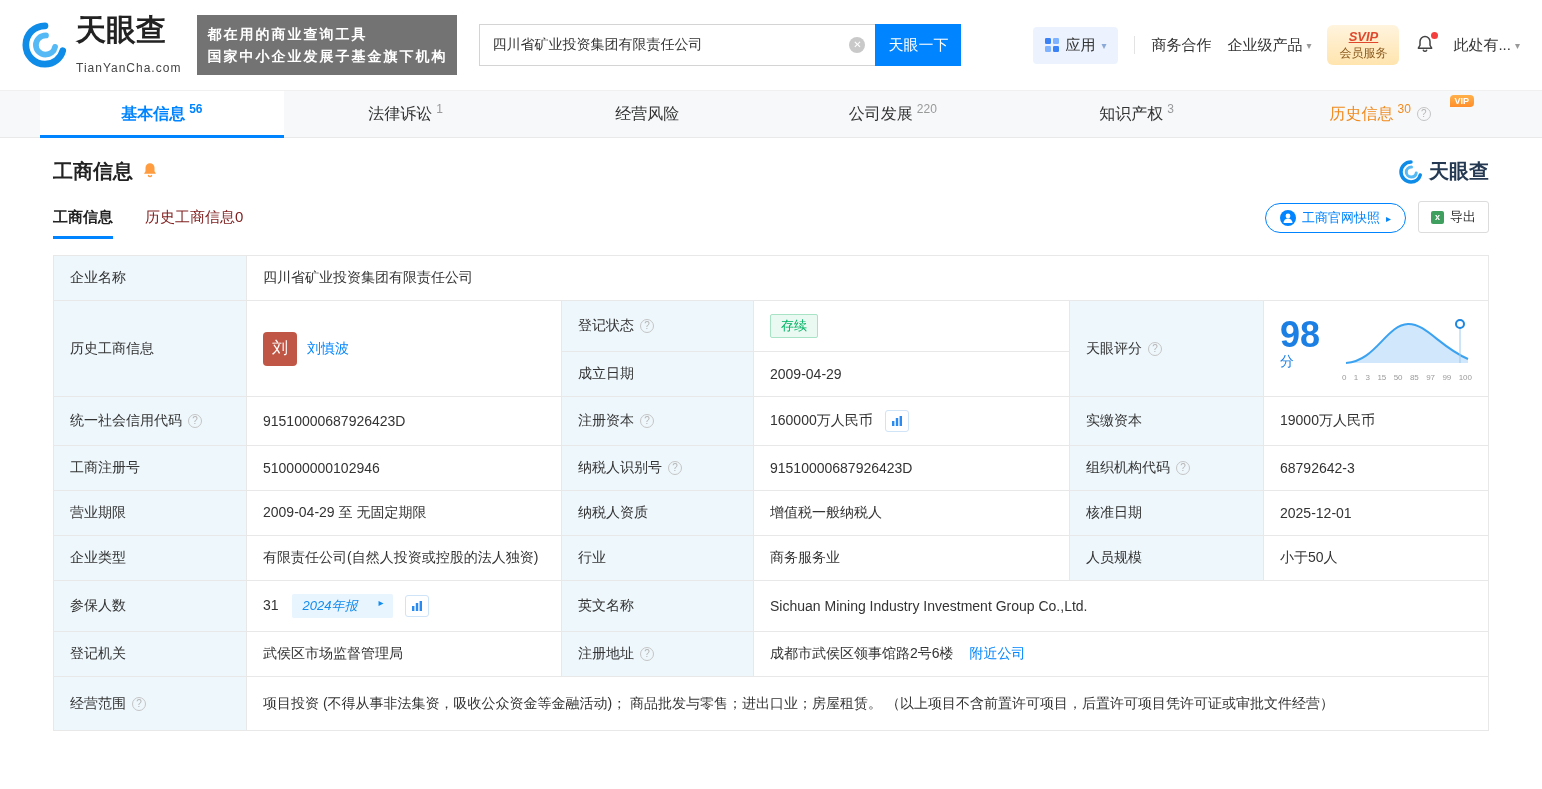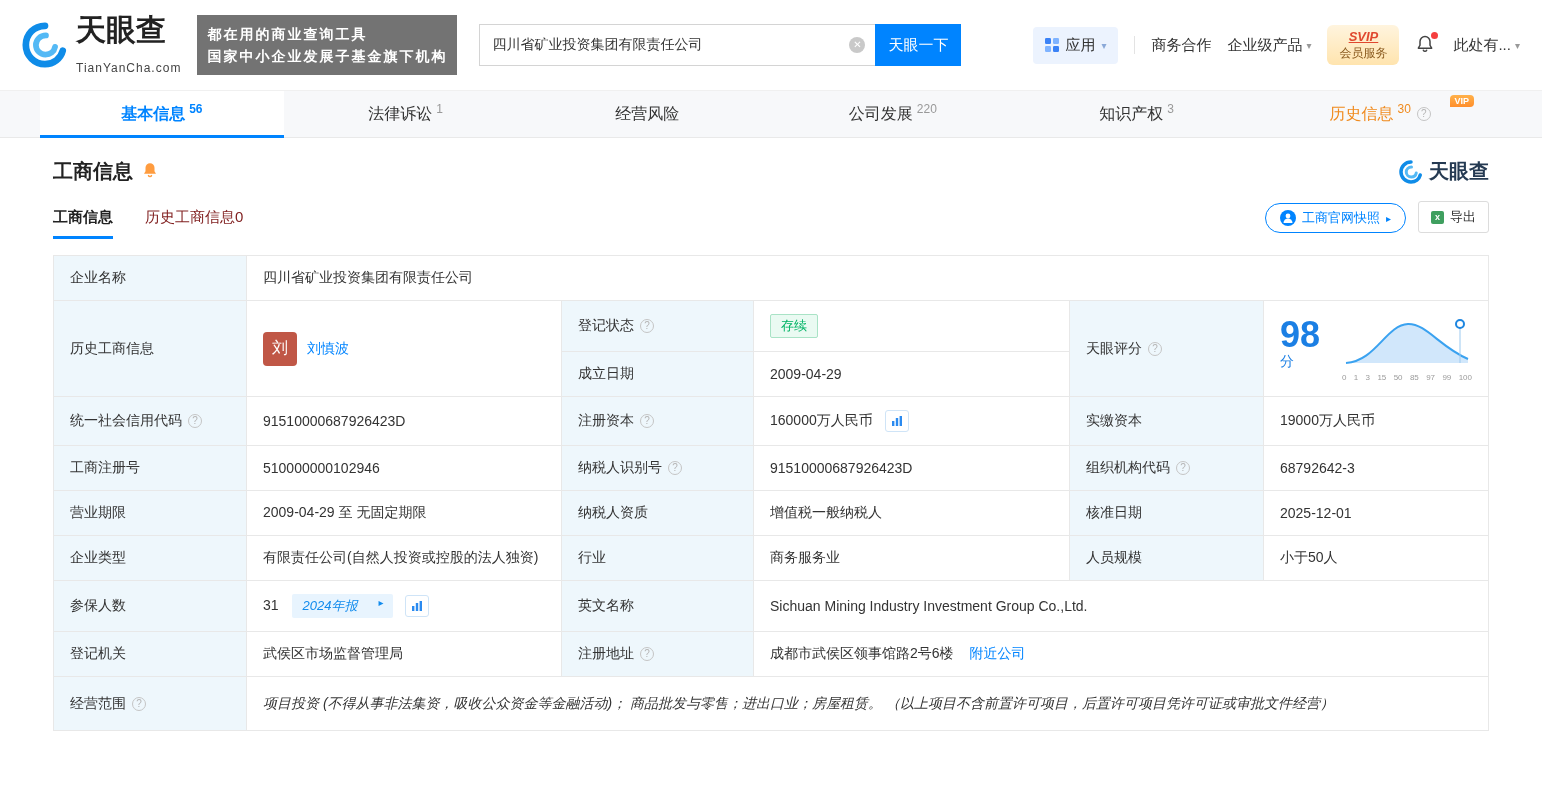"项目投资 (不得从事非法集资，吸收公众资金等金融活动)；" .scope-text { font-style: italic -> none }
